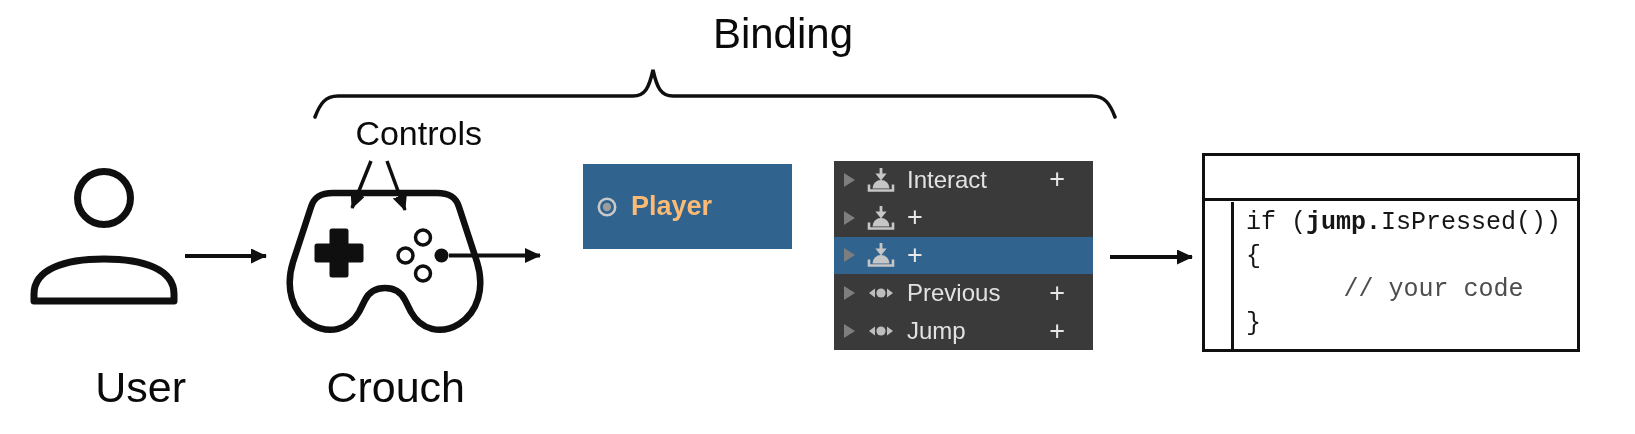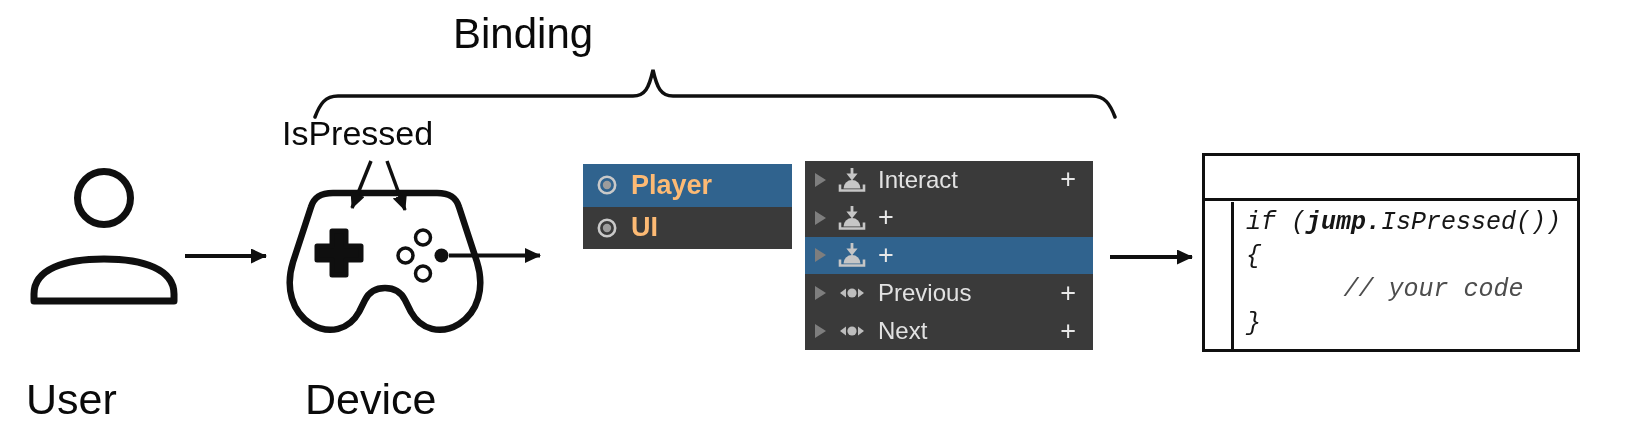"Binding" .label { text-align: left -> right }
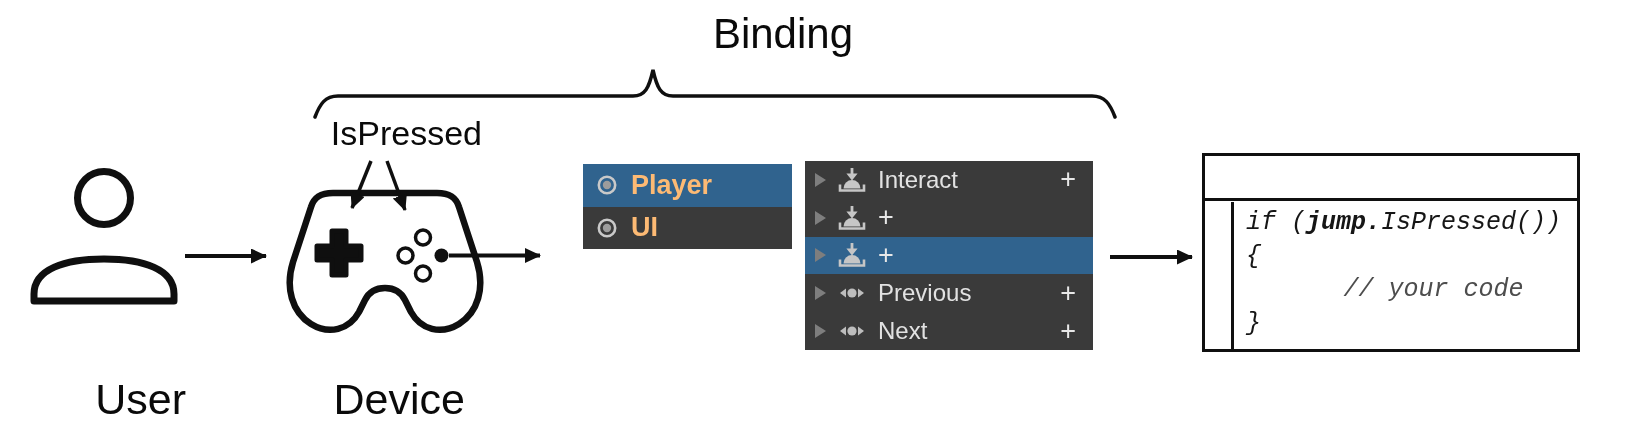"IsPressed" div.label { text: IsPressed -> Controls }
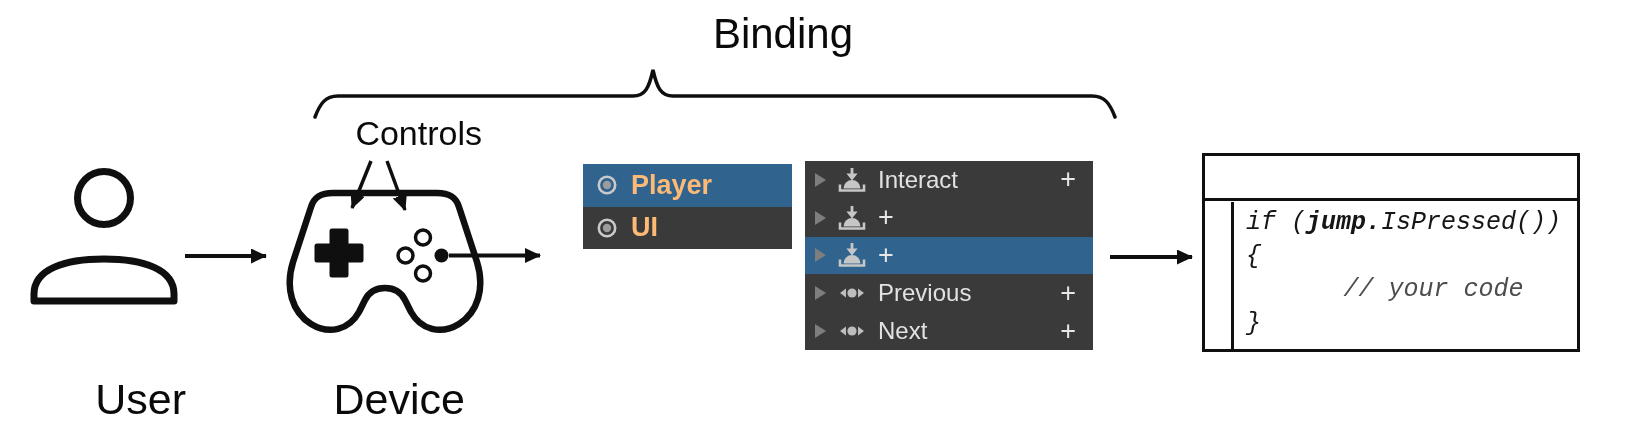"Interact" .action-row { margin-left: none -> 29px; padding-right: 17px -> 28px }
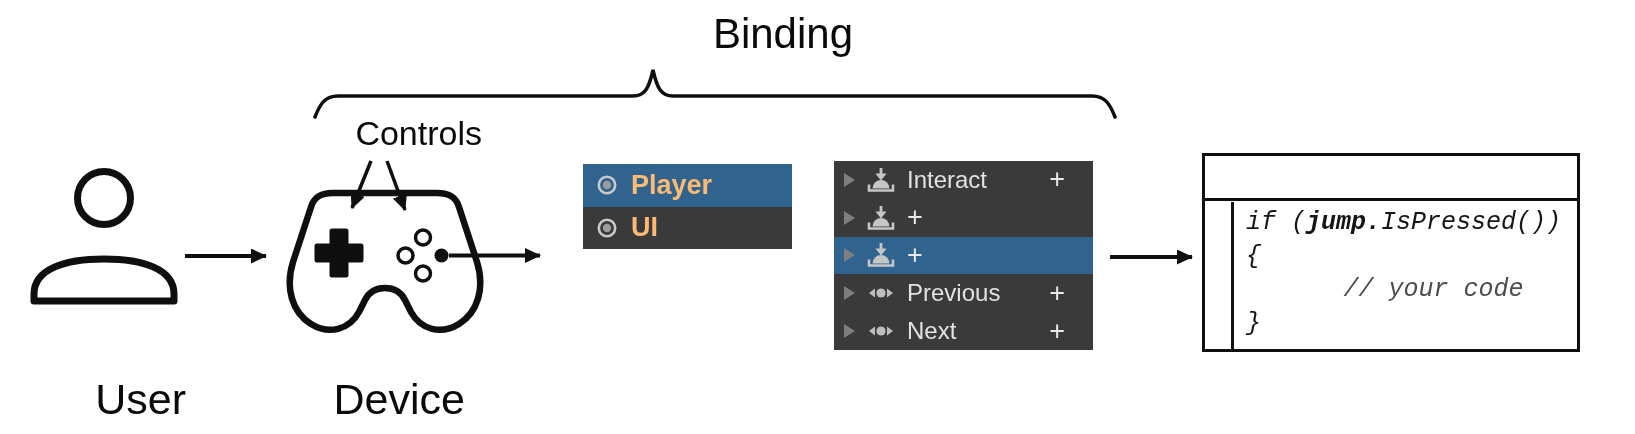"UI" div.map-row { html: <div> <span> <svg> <circle></circle> <circle></circle> </svg> </span> <span>UI</span> </div> -> none }
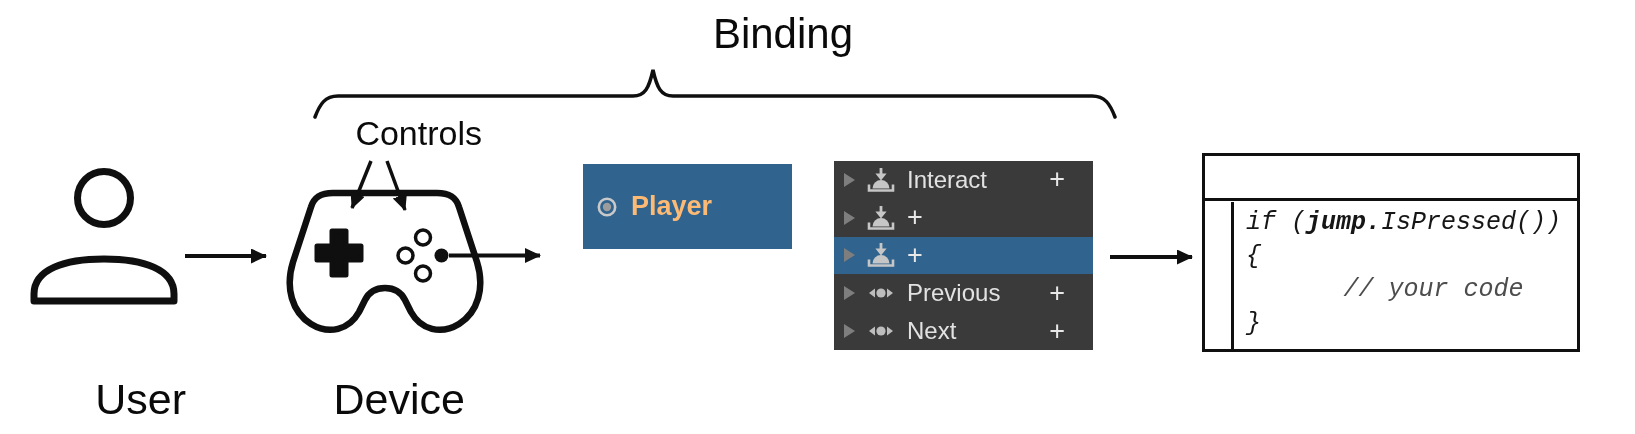"if (jump.IsPressed())" .code-content { font-style: italic -> none }
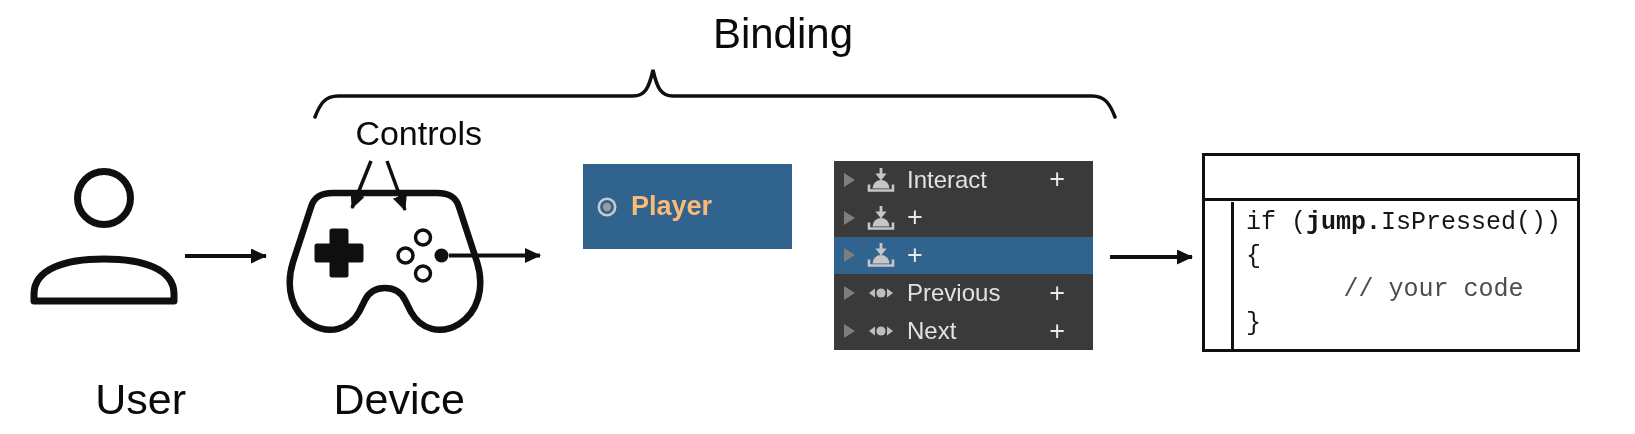"Next" span.action-label { text: Next -> Jump }
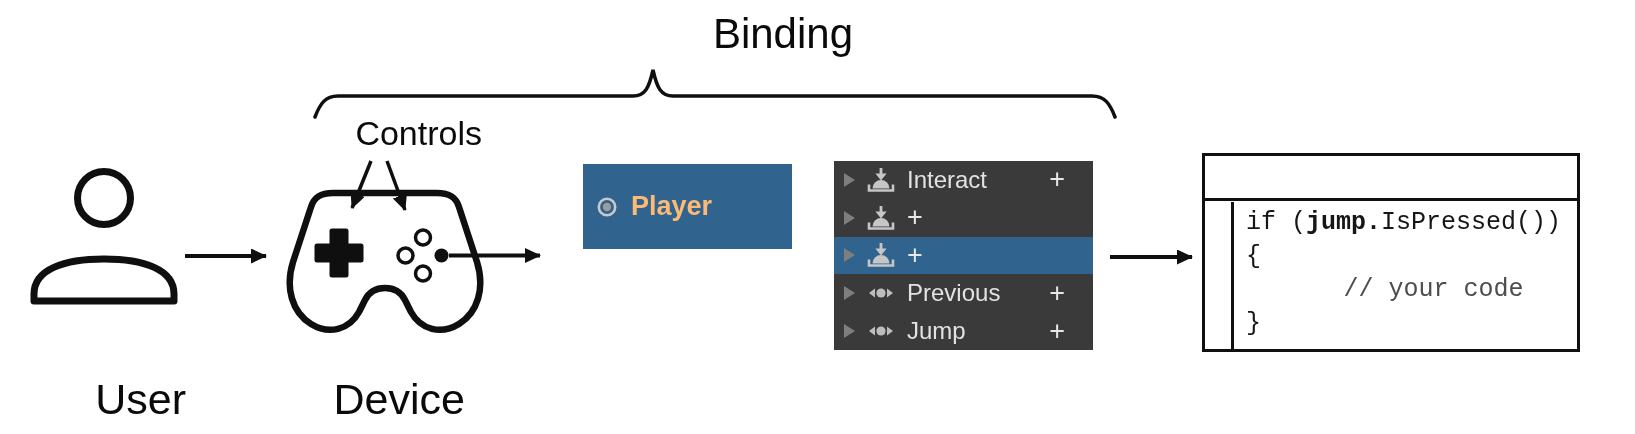"User" .bottom { top: 375px -> 363px }
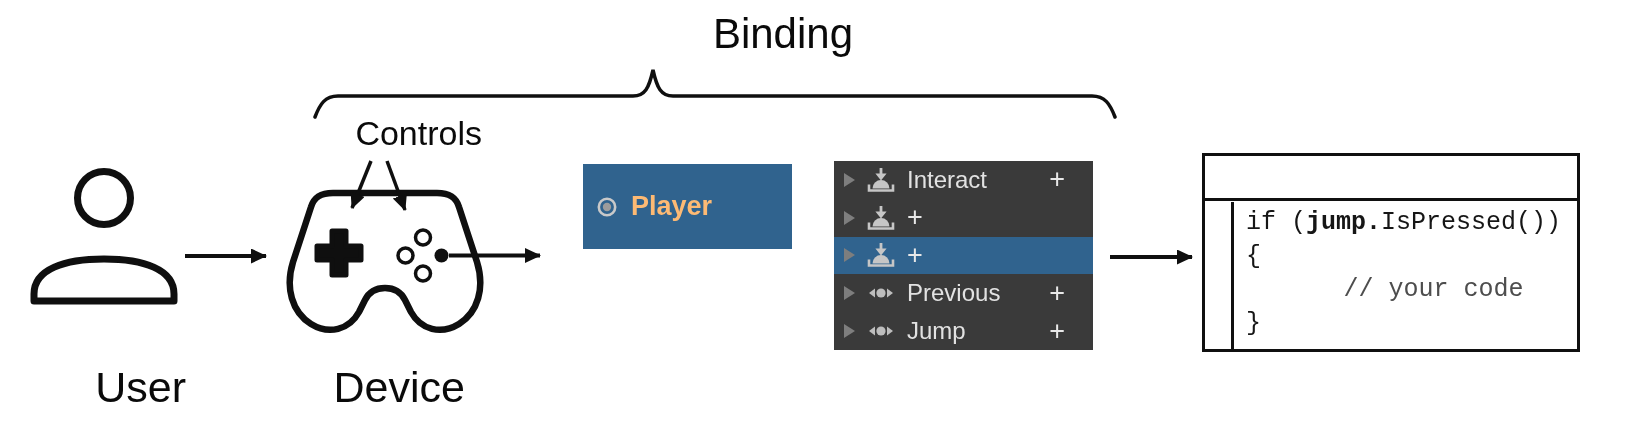"Device" div.label { text: Device -> Crouch }
